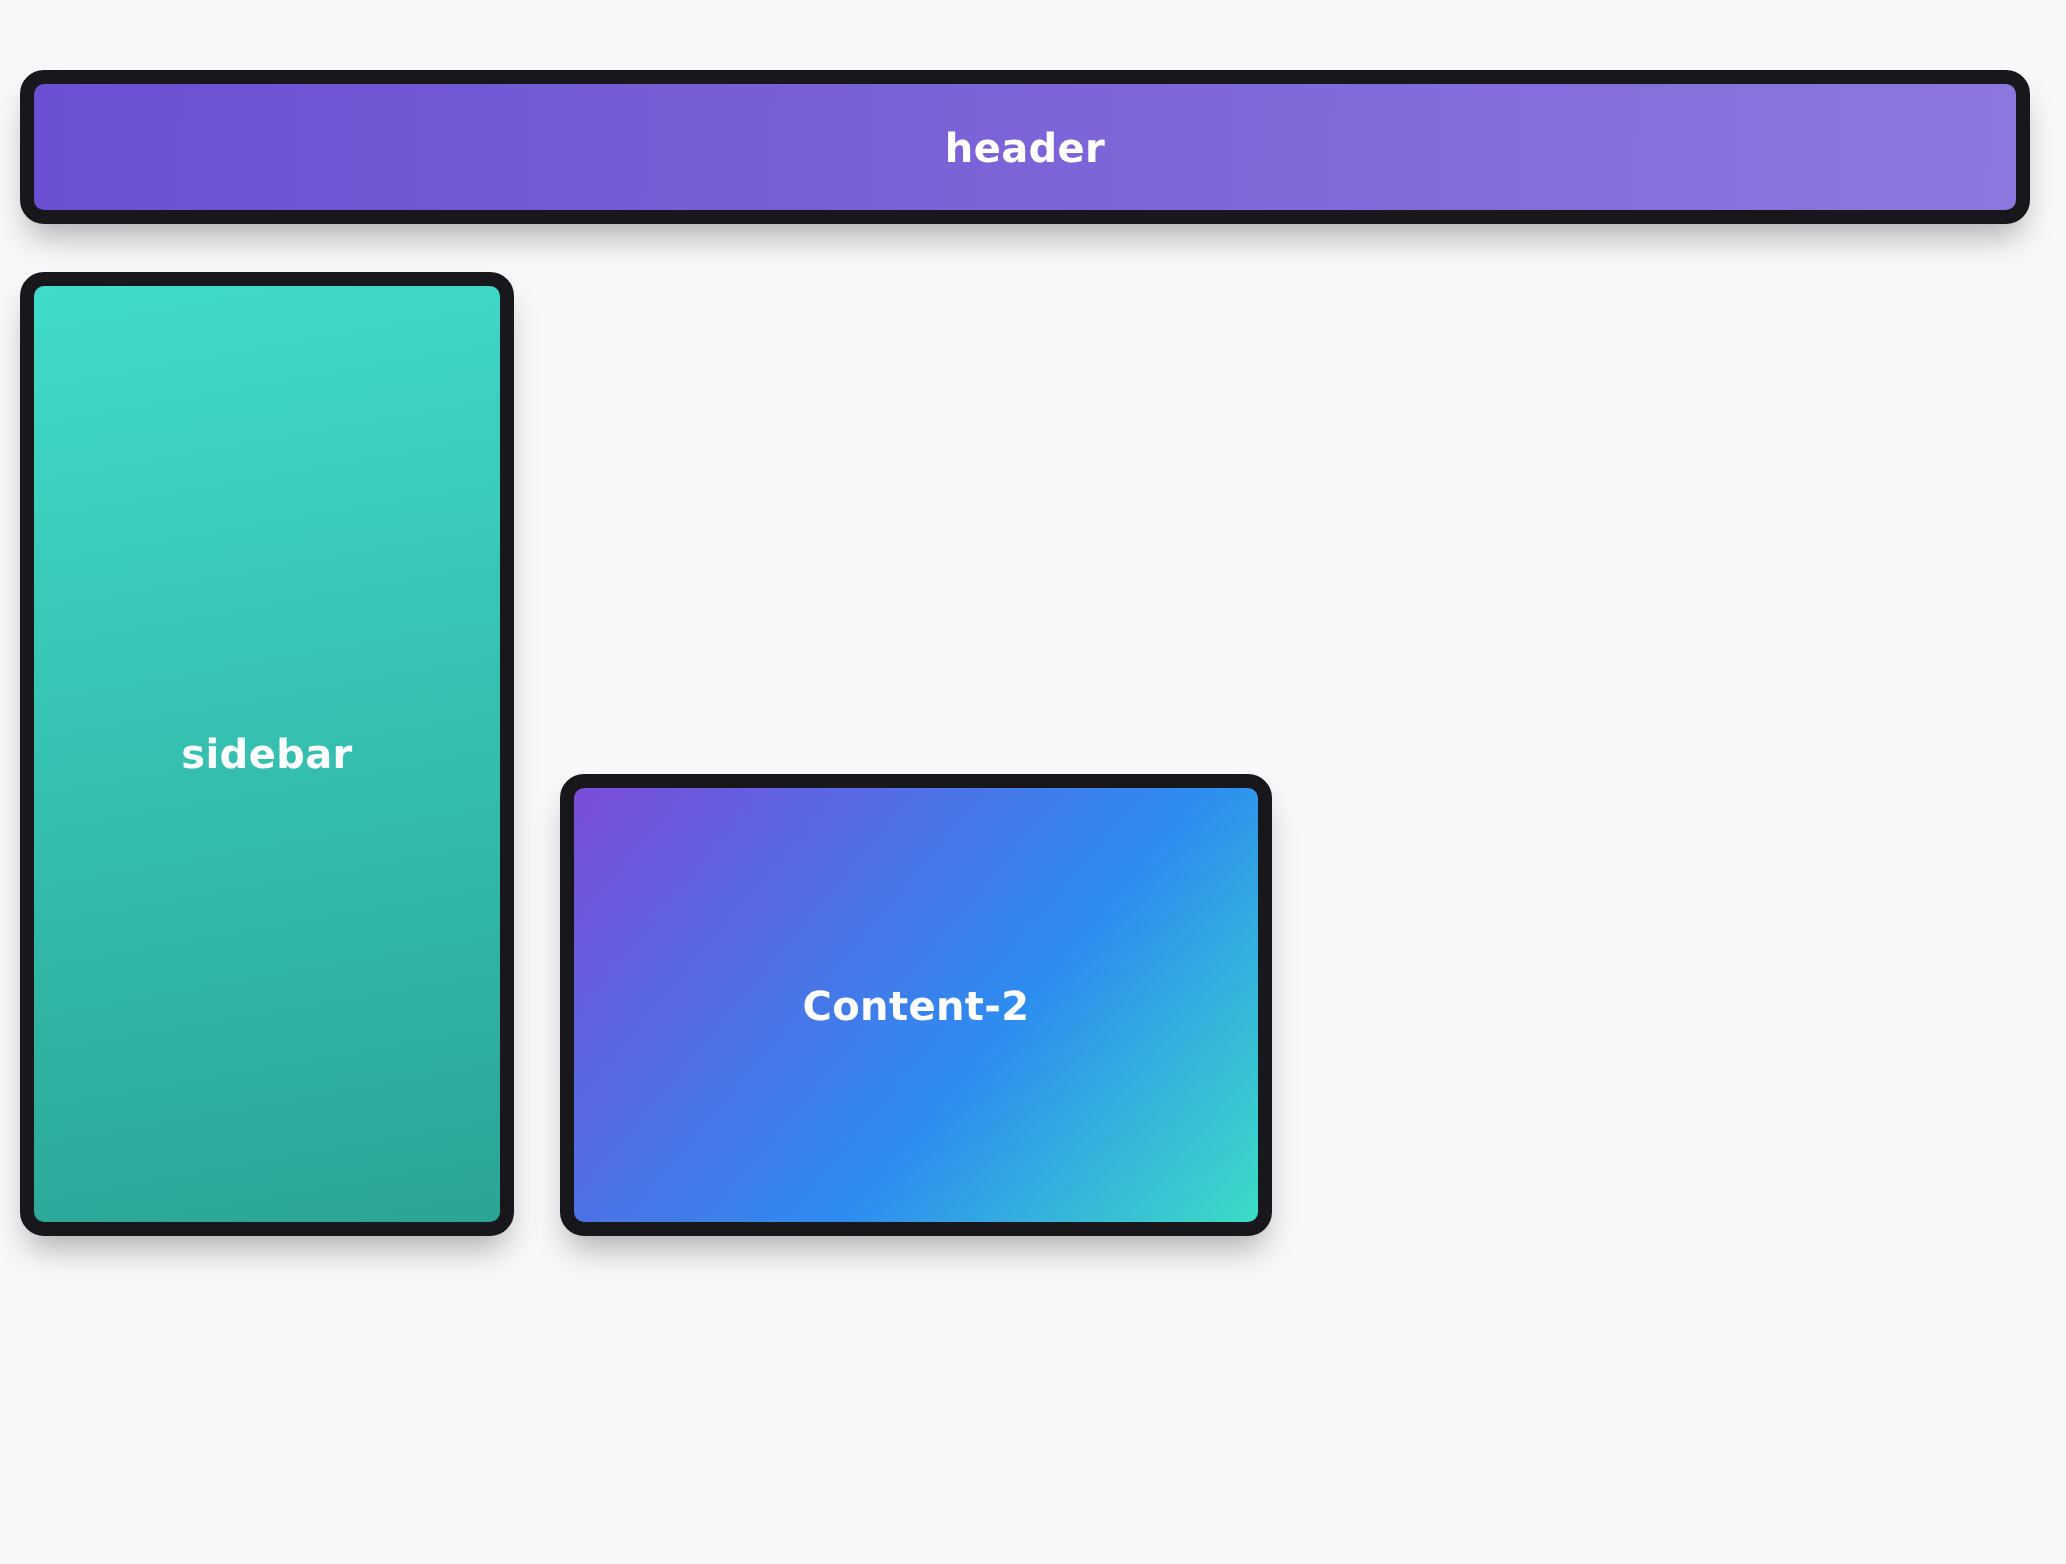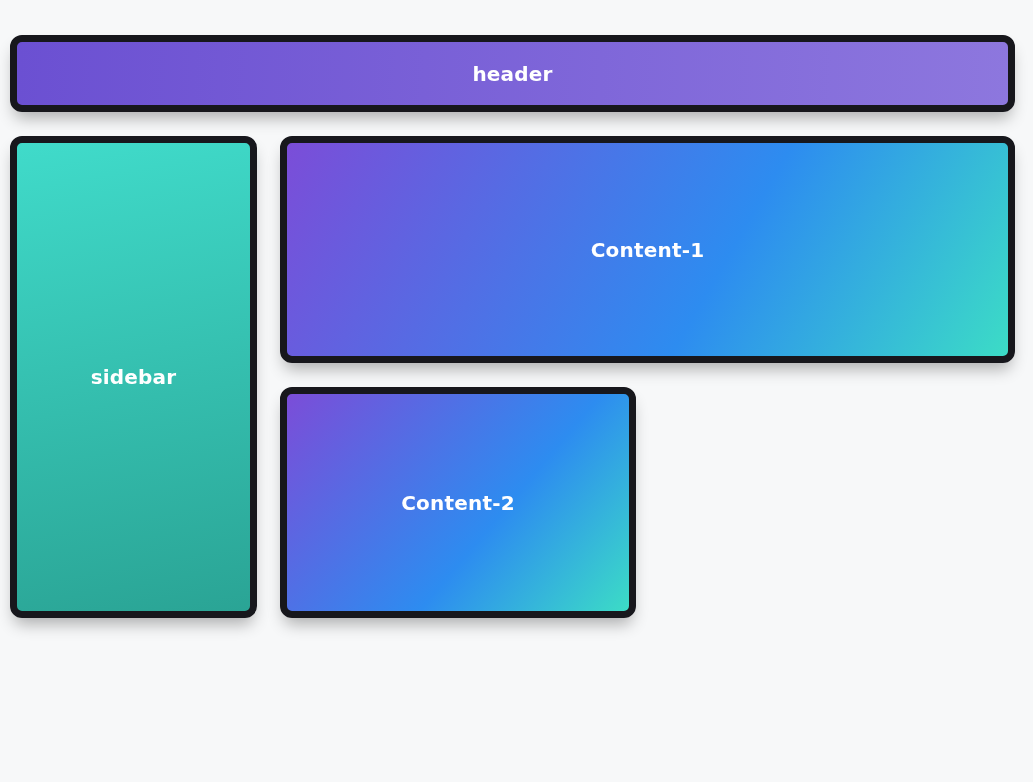"Content-1" div.box { html: <div> <span>Content-1</span> </div> -> none }
